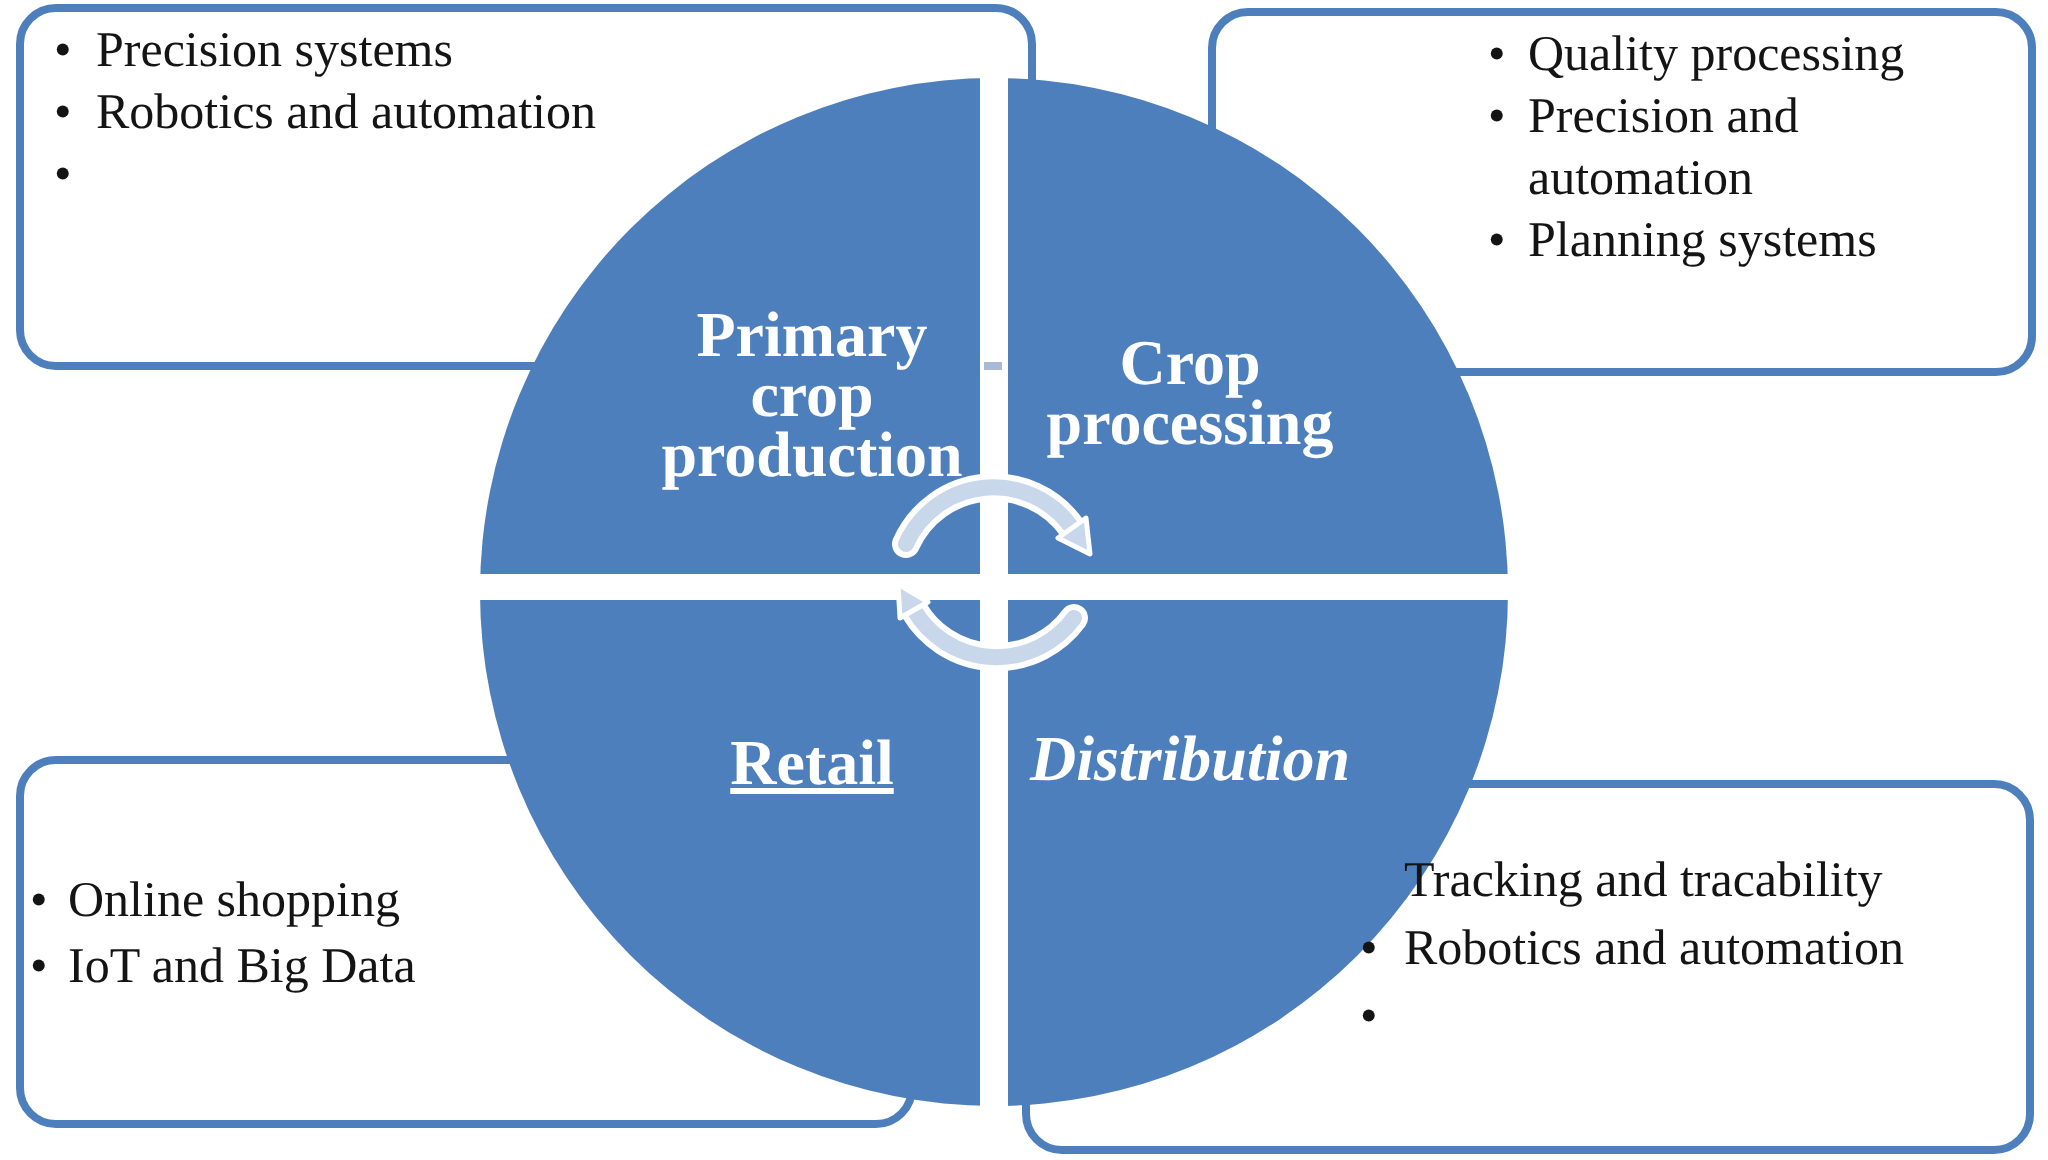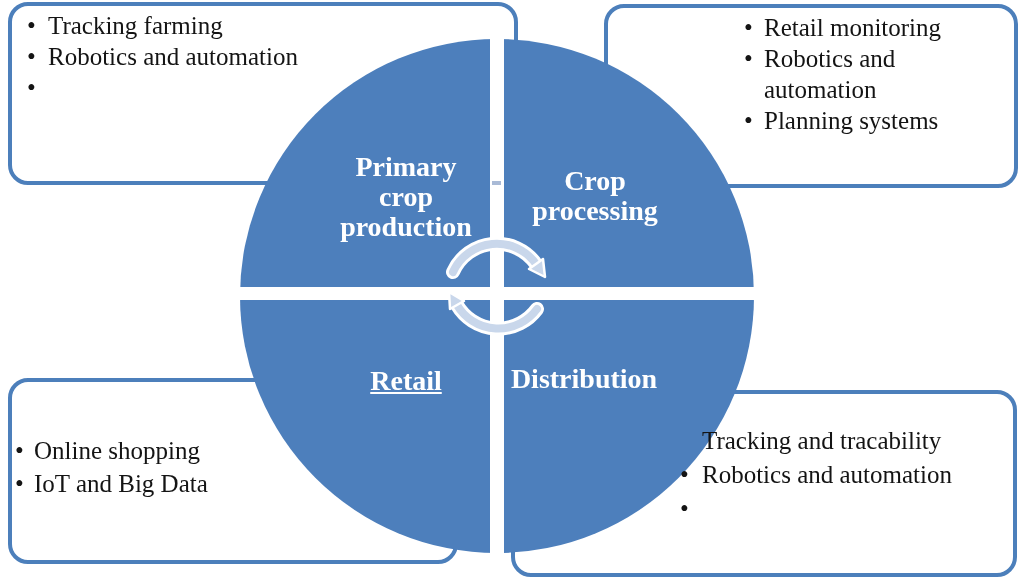"Tracking farming" span.txt { text: Tracking farming -> Precision systems }
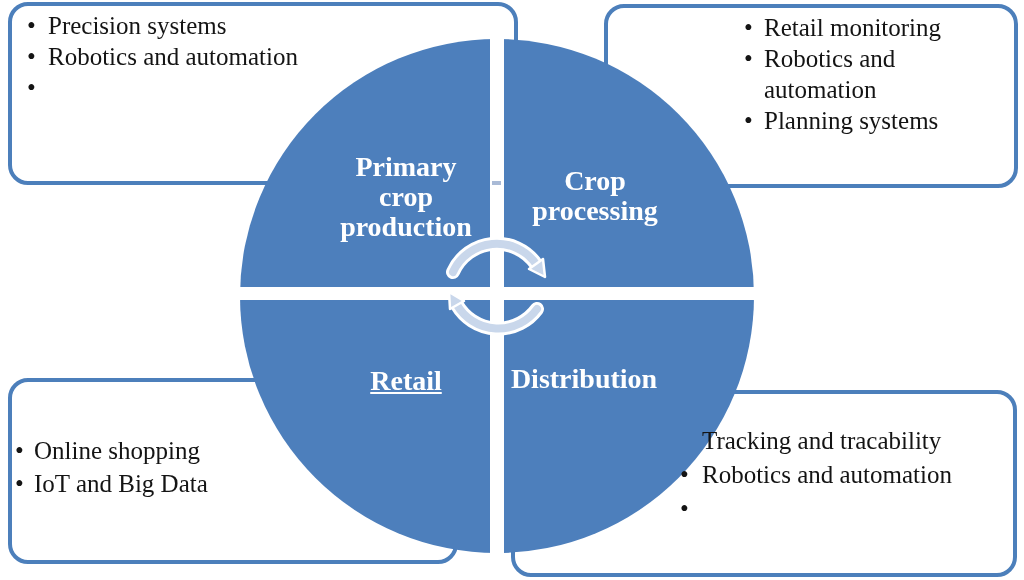"Retail monitoring" span.txt { text: Retail monitoring -> Quality processing }
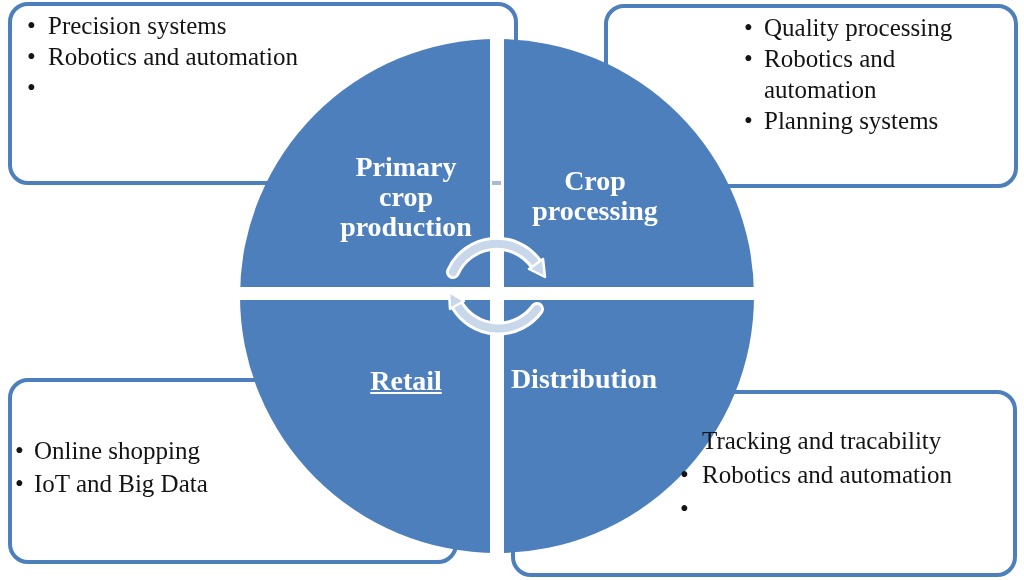"Robotics and" span.txt { text: Robotics -> Precision }
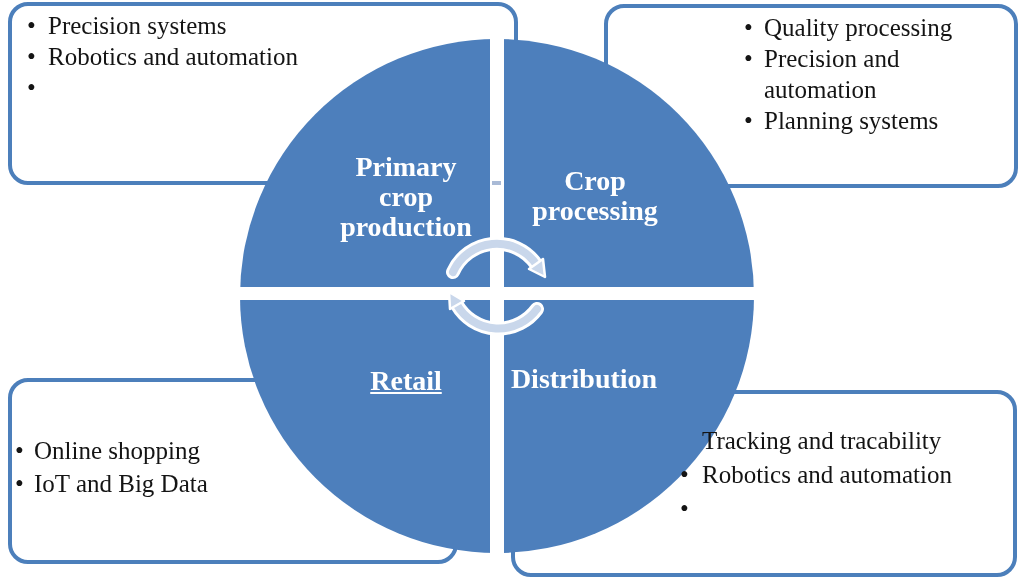"Primary" .qlabel { font-size: 28px -> 32px }
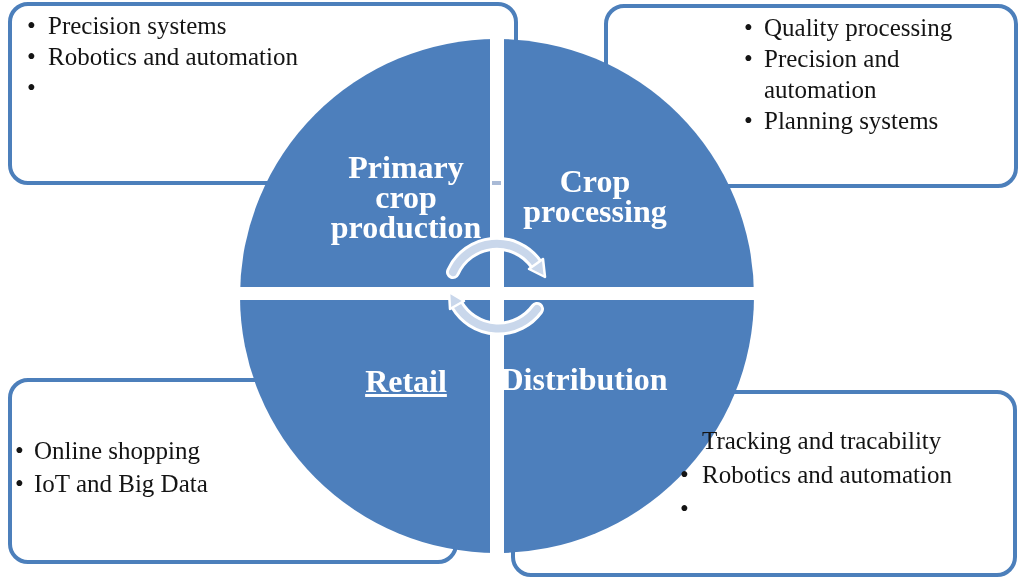"Distribution" .ql-distribution { font-style: none -> italic; left: 434px -> 445px }
